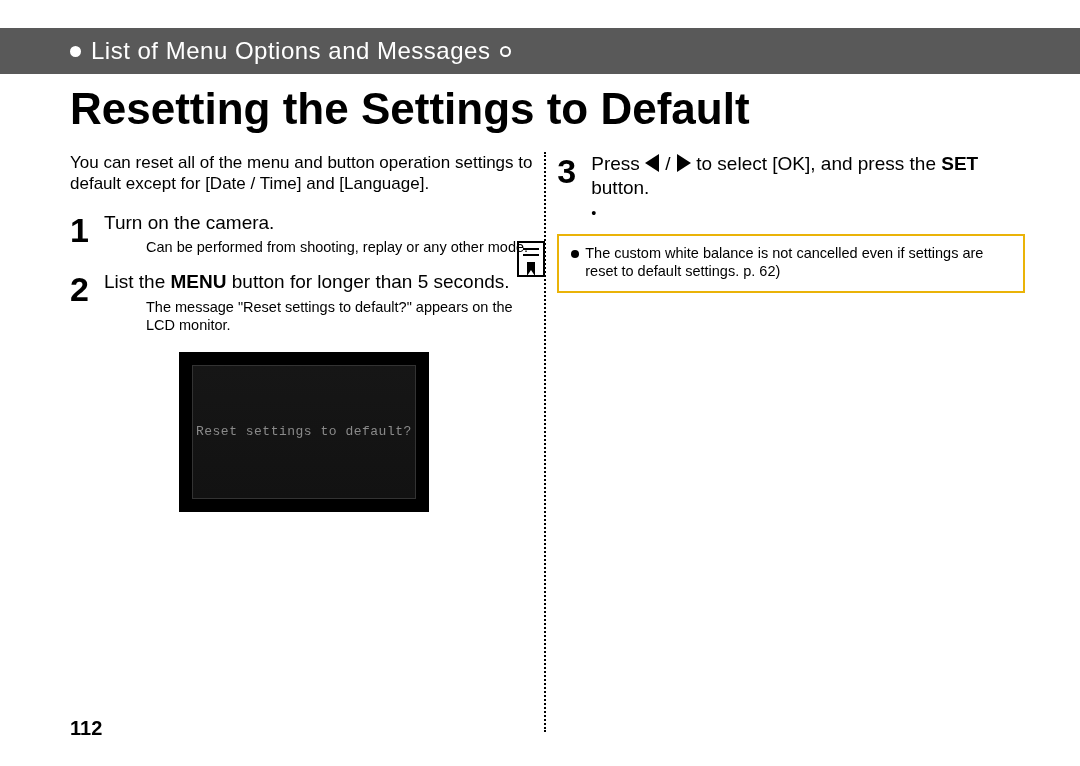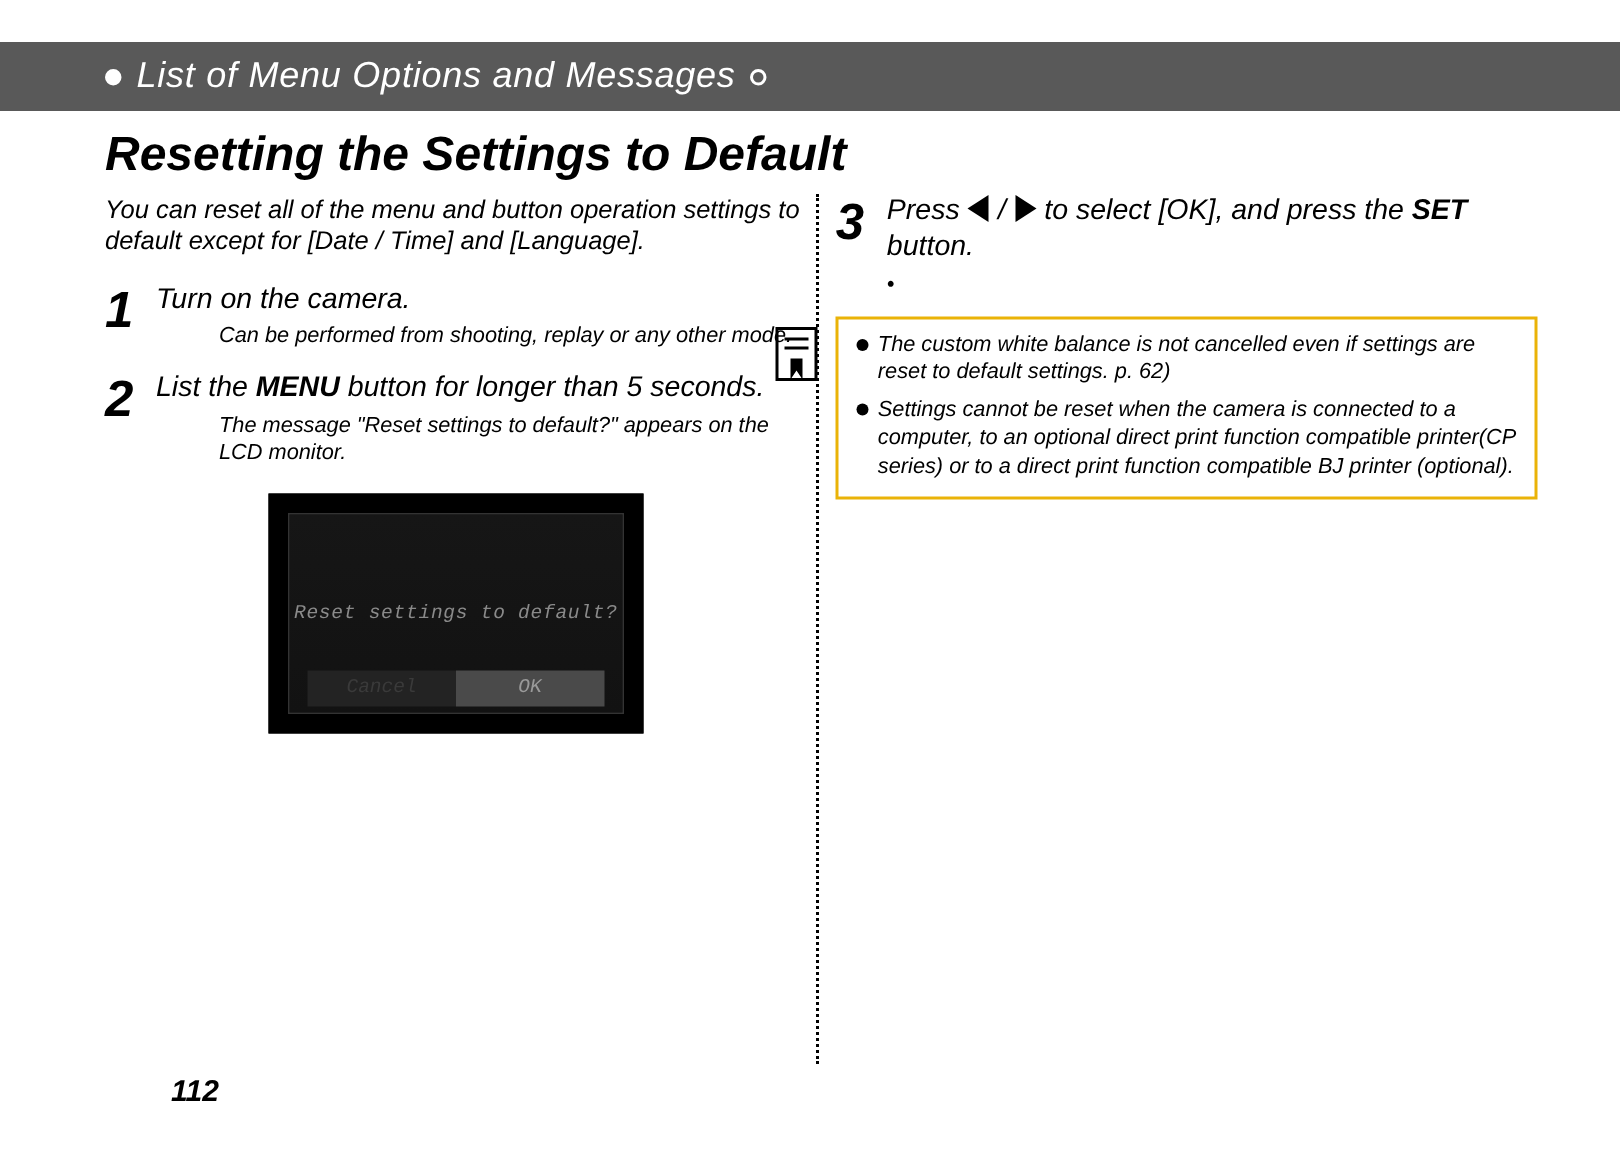"List of Menu Options and" .page { font-style: italic -> none }
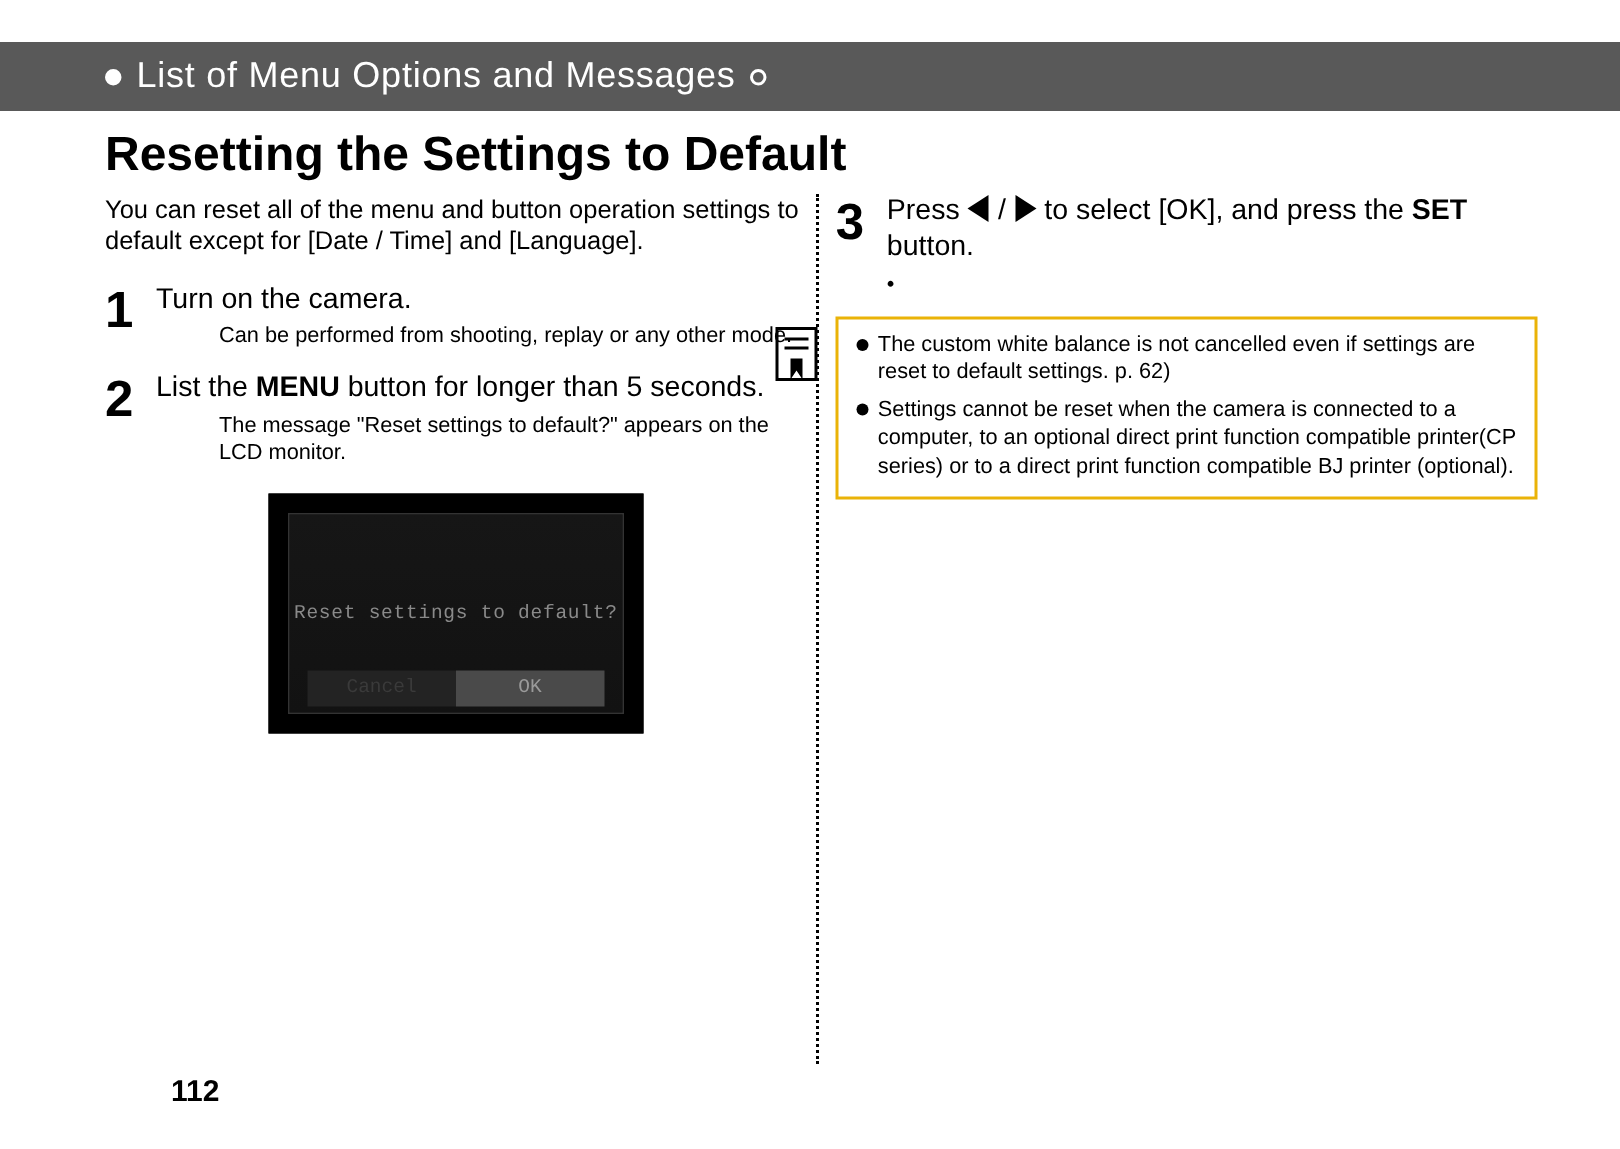"Resetting the Settings to Default" .title { font-size: 32px -> 44px; margin-bottom: 8px -> 18px }
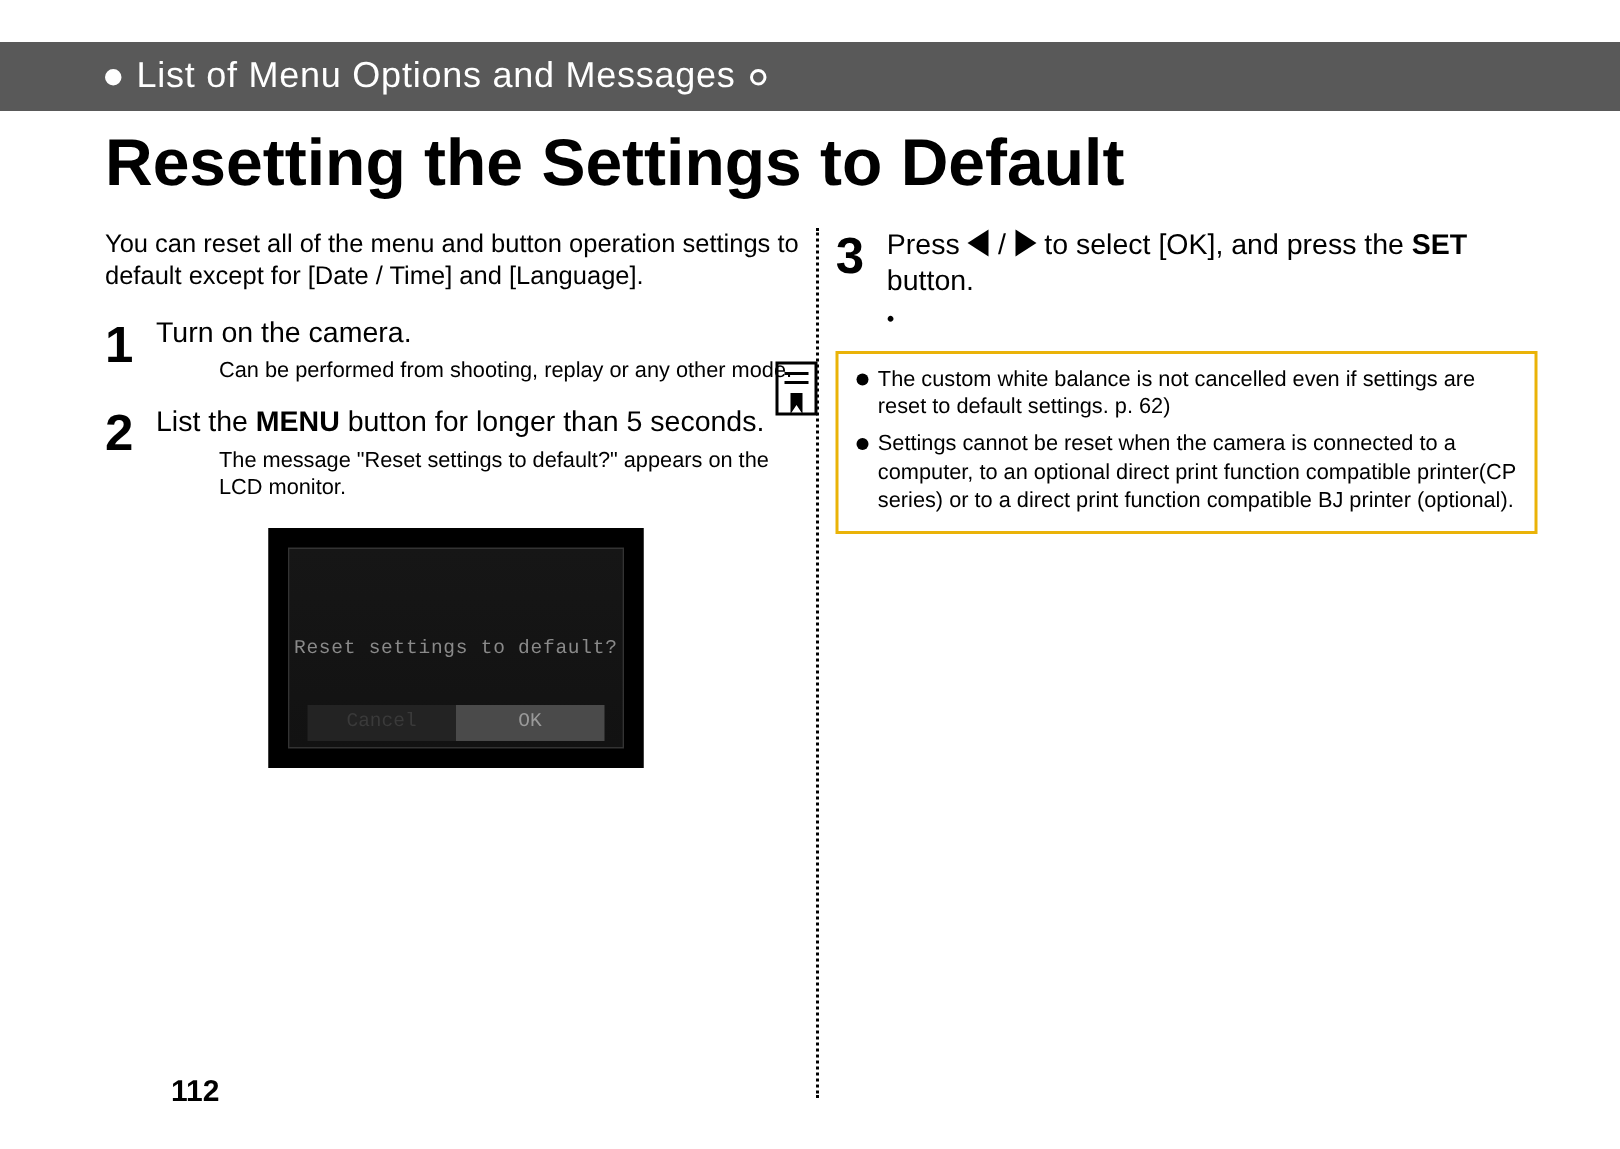"Settings cannot be reset when" div.note-item { html: <div> <div><span></span></div> <div>Settings cannot be reset when the camera is connected to a computer, to an optional direct print function compatible printer(CP series) or to a direct print function compatible BJ printer (optional).</div> </div> -> none }
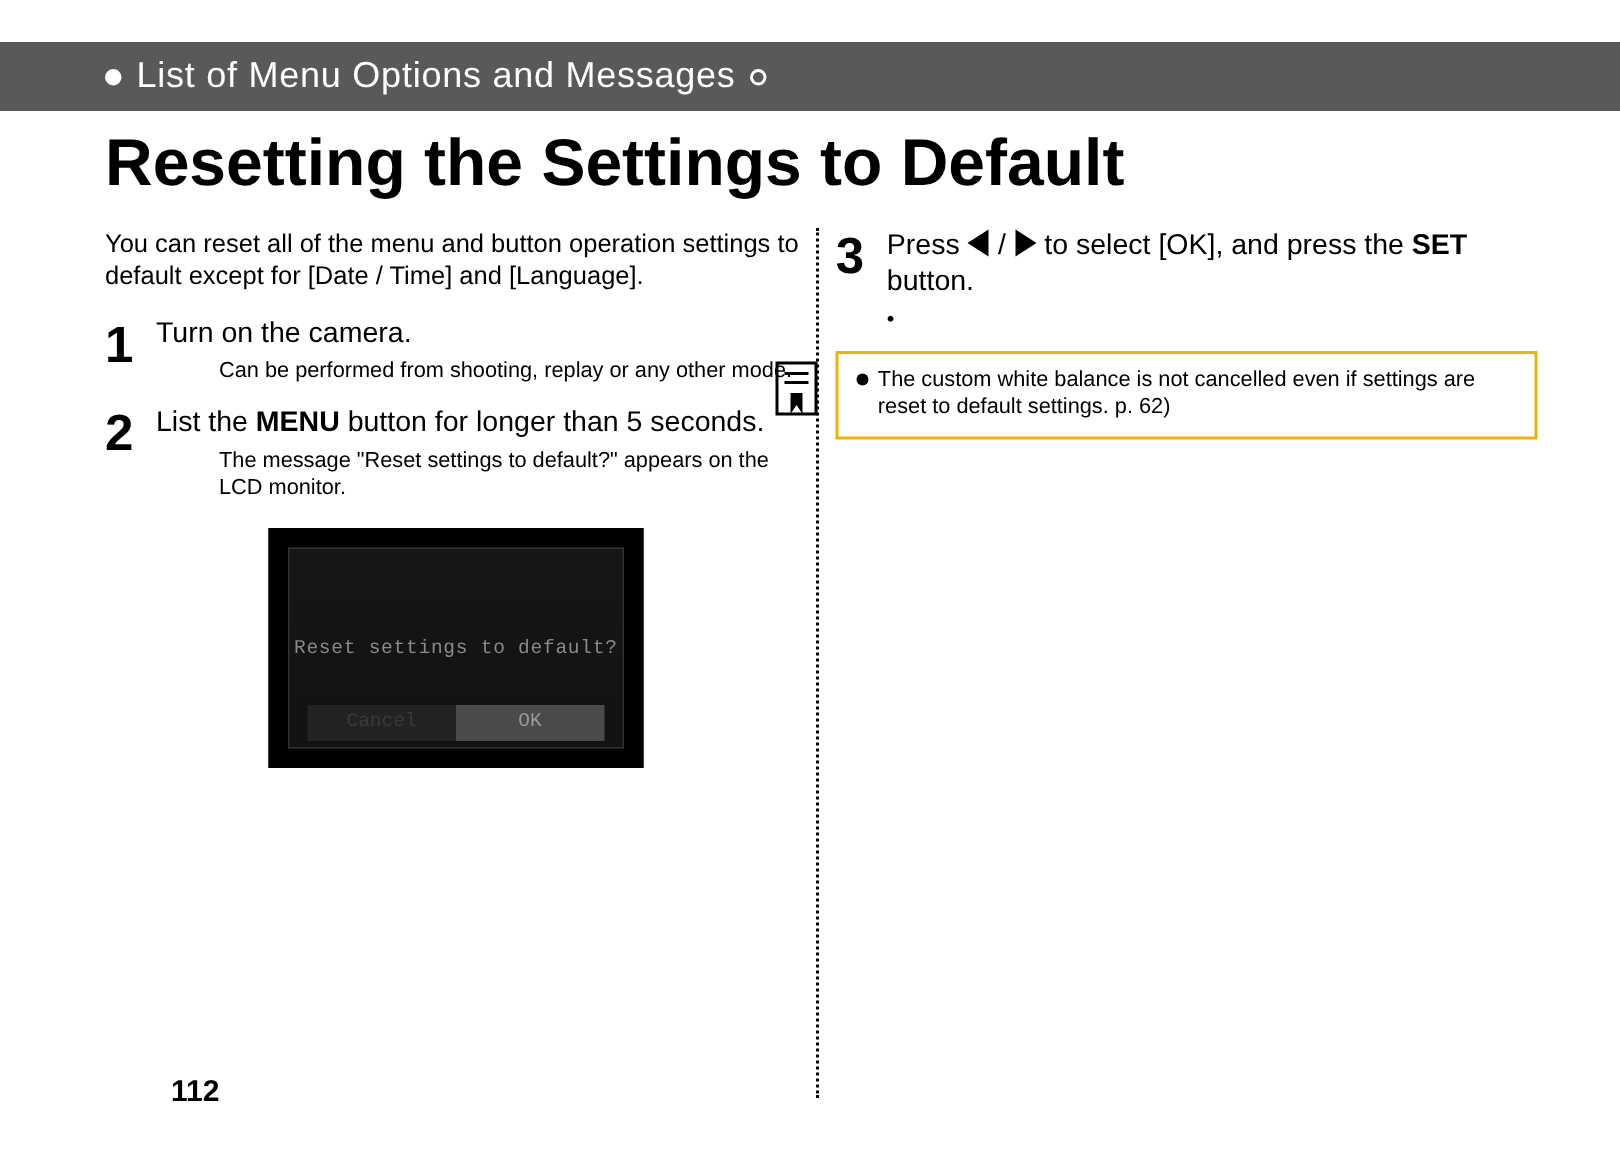"Cancel" div.lcd-buttons { html: <div> <div>Cancel</div> <div>OK</div> </div> -> none }
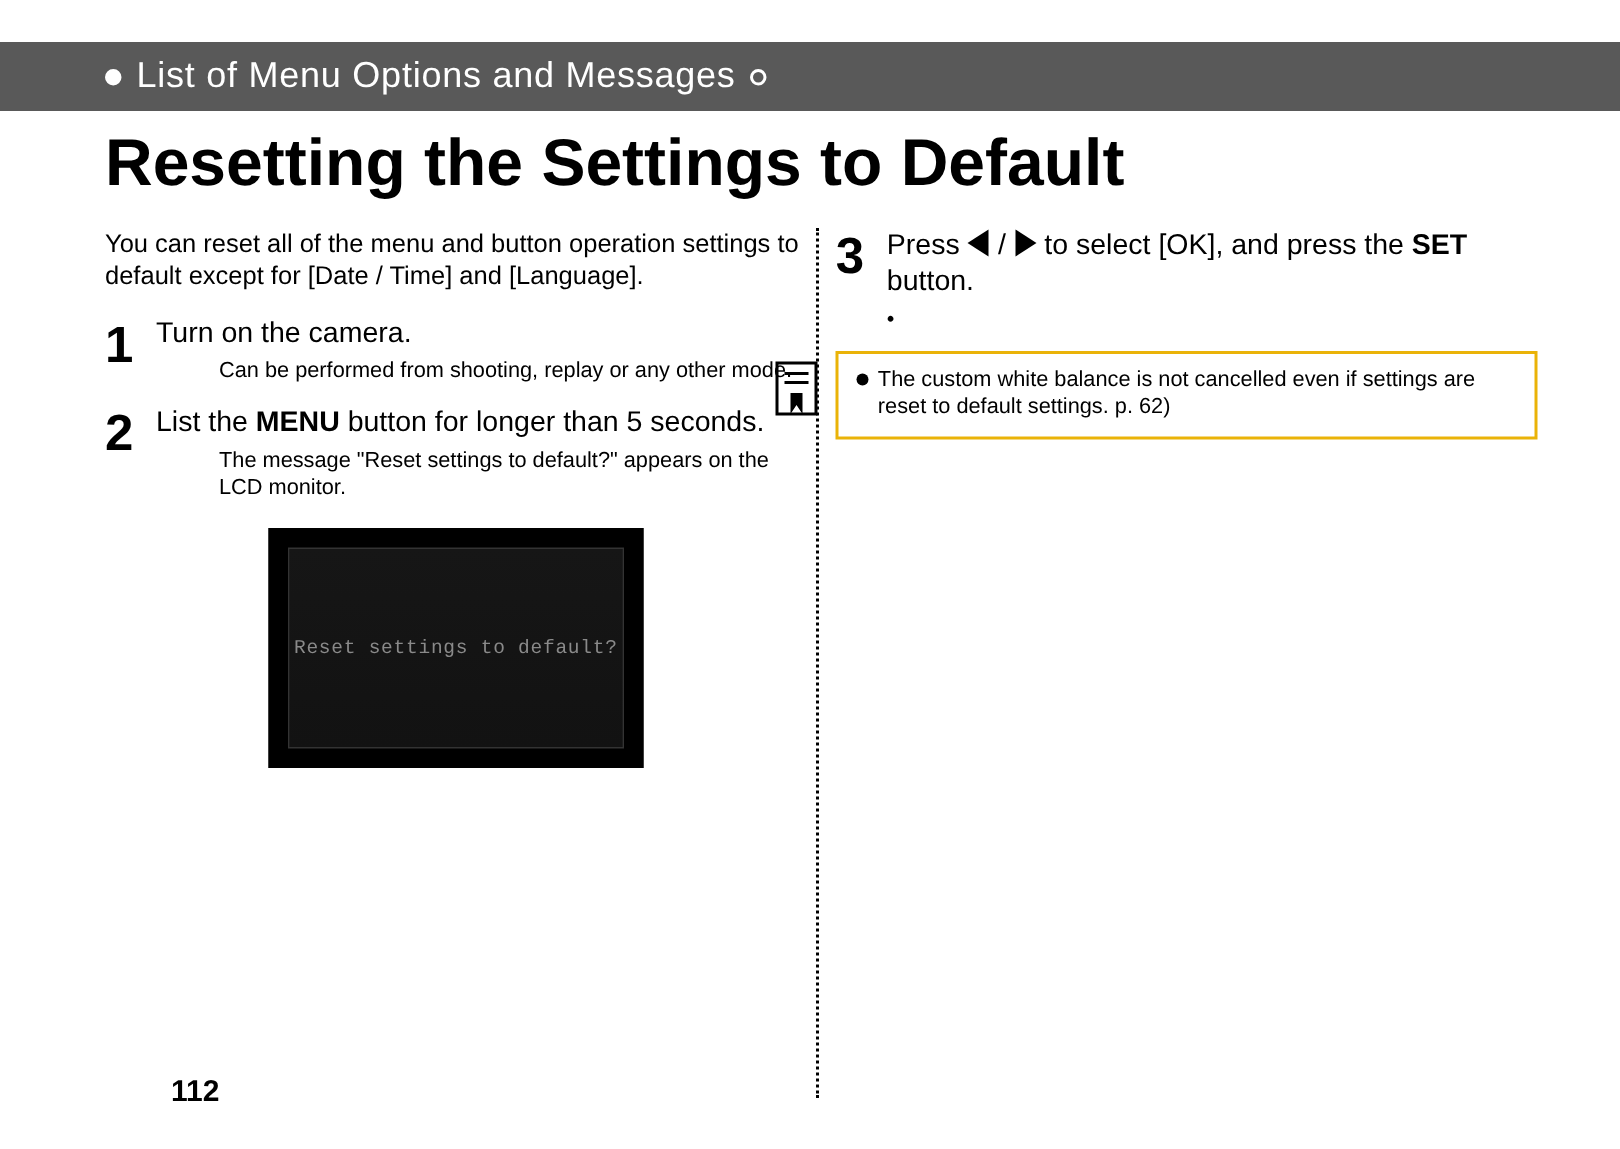"112" .page-num { margin-left: 44px -> none }
